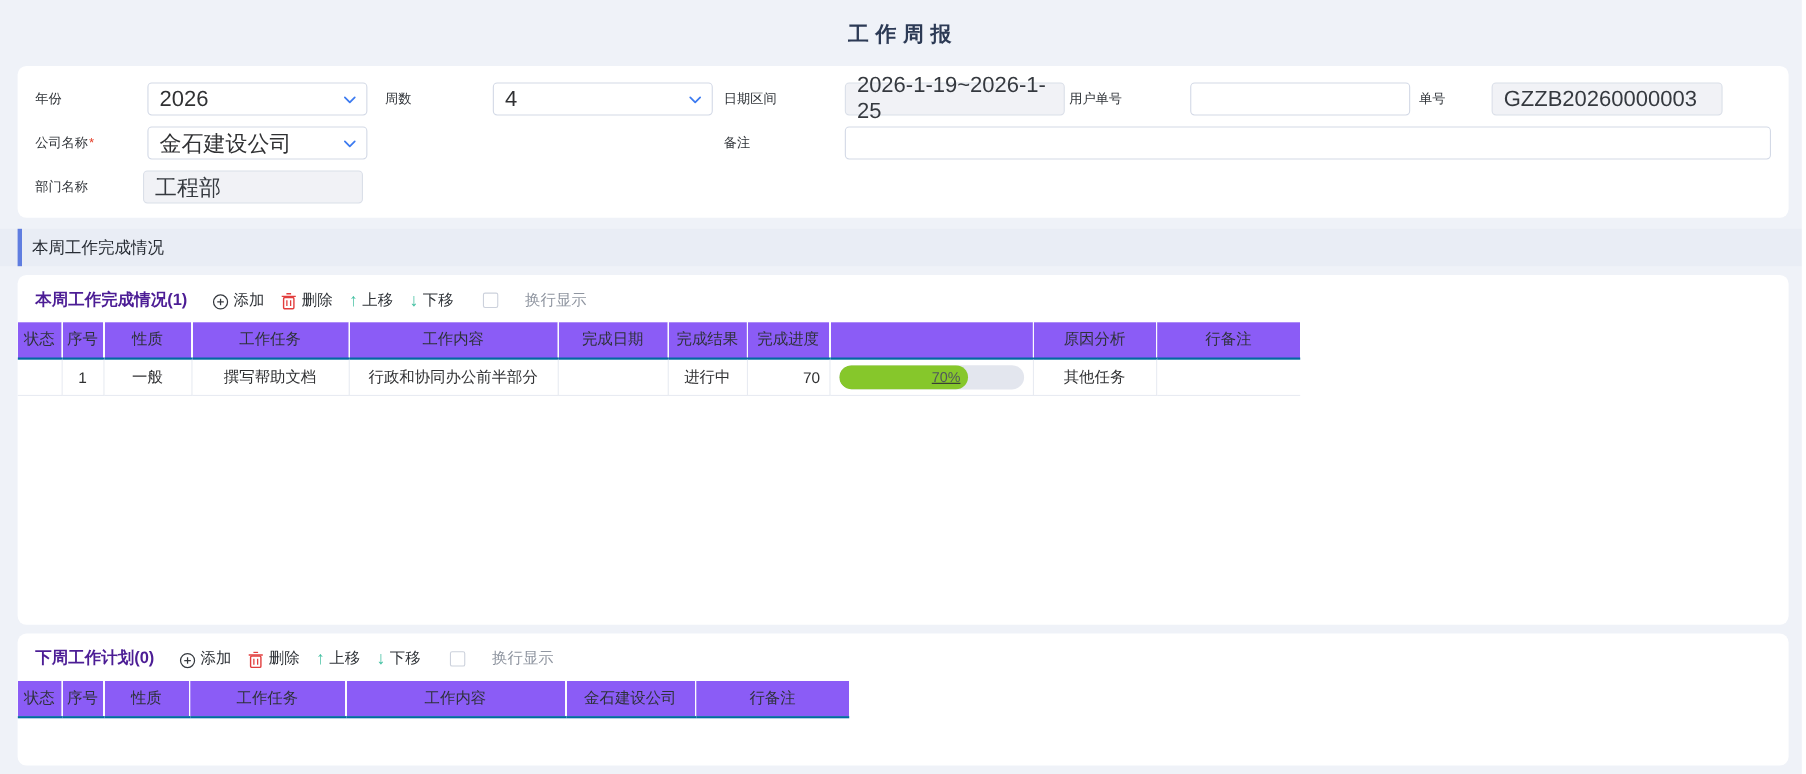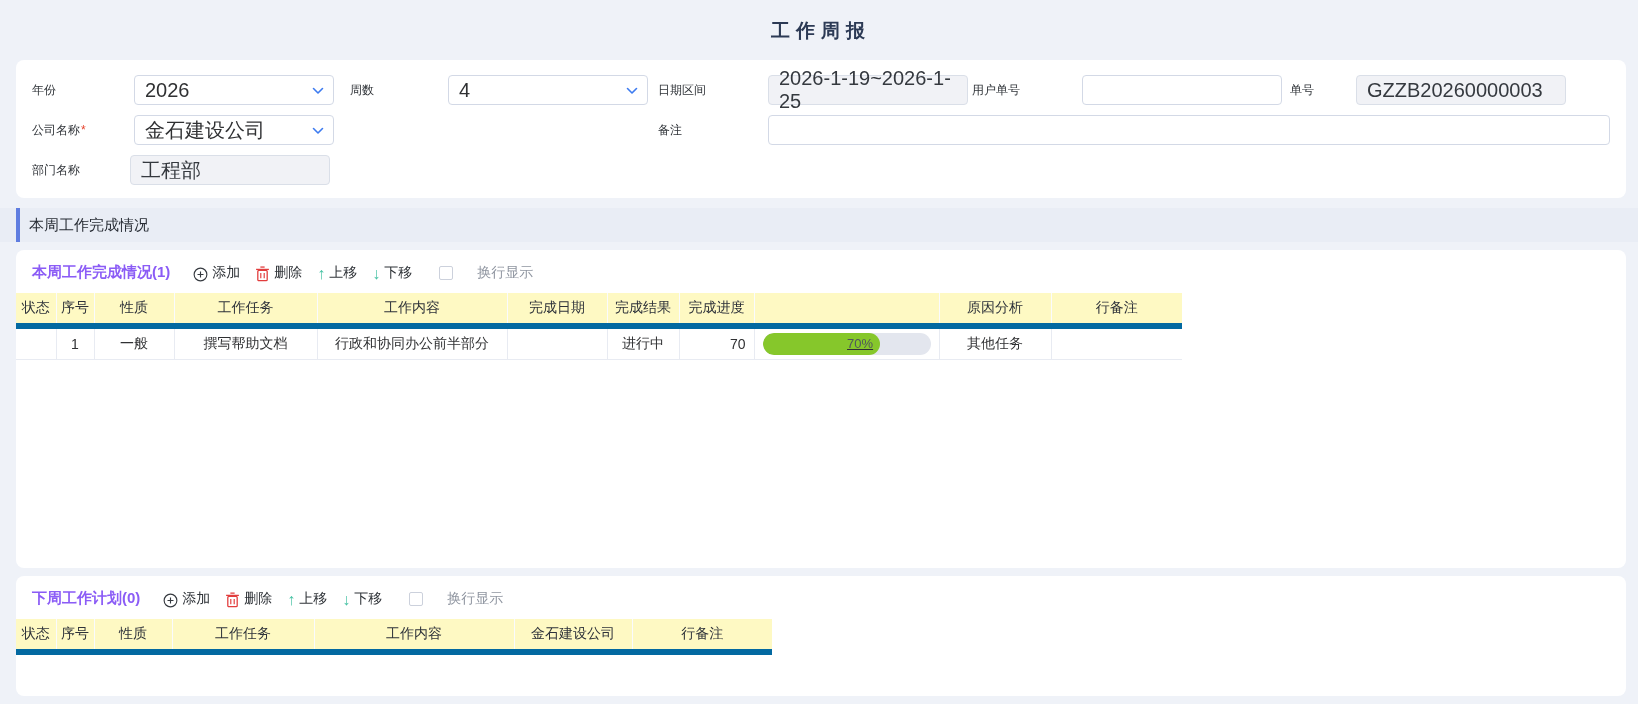"本周工作完成情况(1)" .grid-title { color: #8b5cf6 -> #4c1d95 }
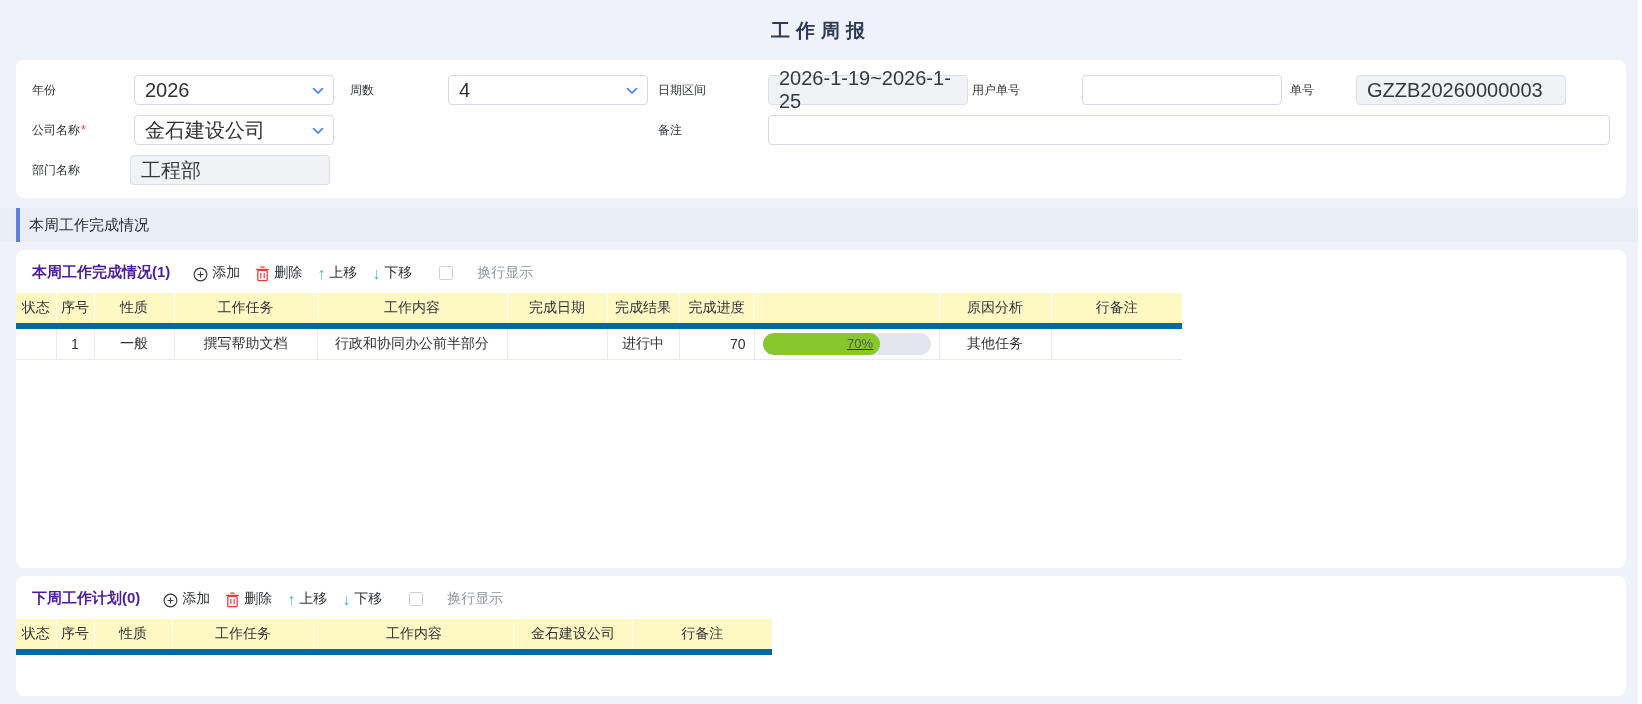"状态" .grid-table th { background: #fef9c3 -> #8b5cf6; border-bottom: 6px solid #0369a1 -> 2px solid #0369a1 }
